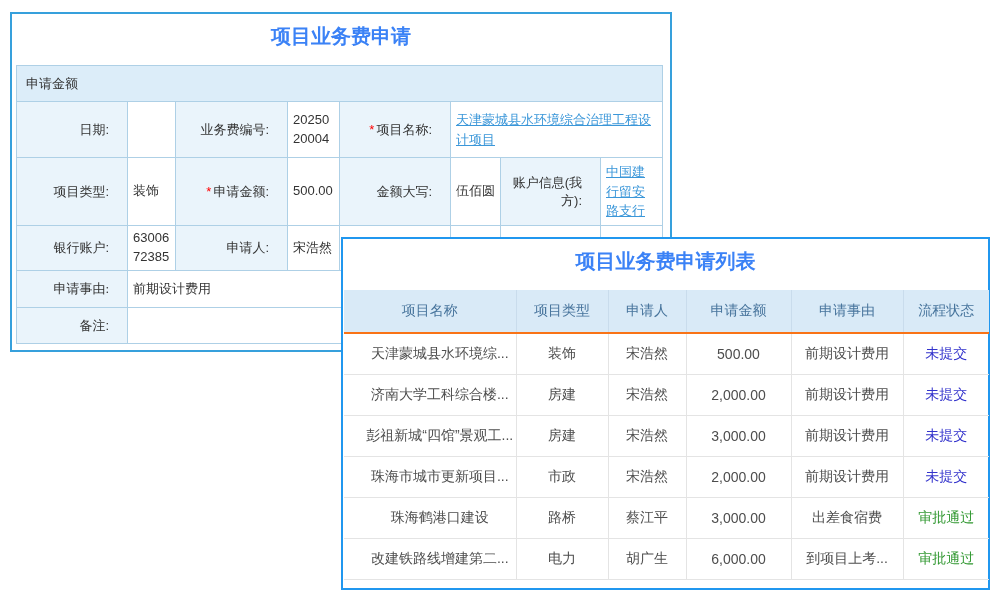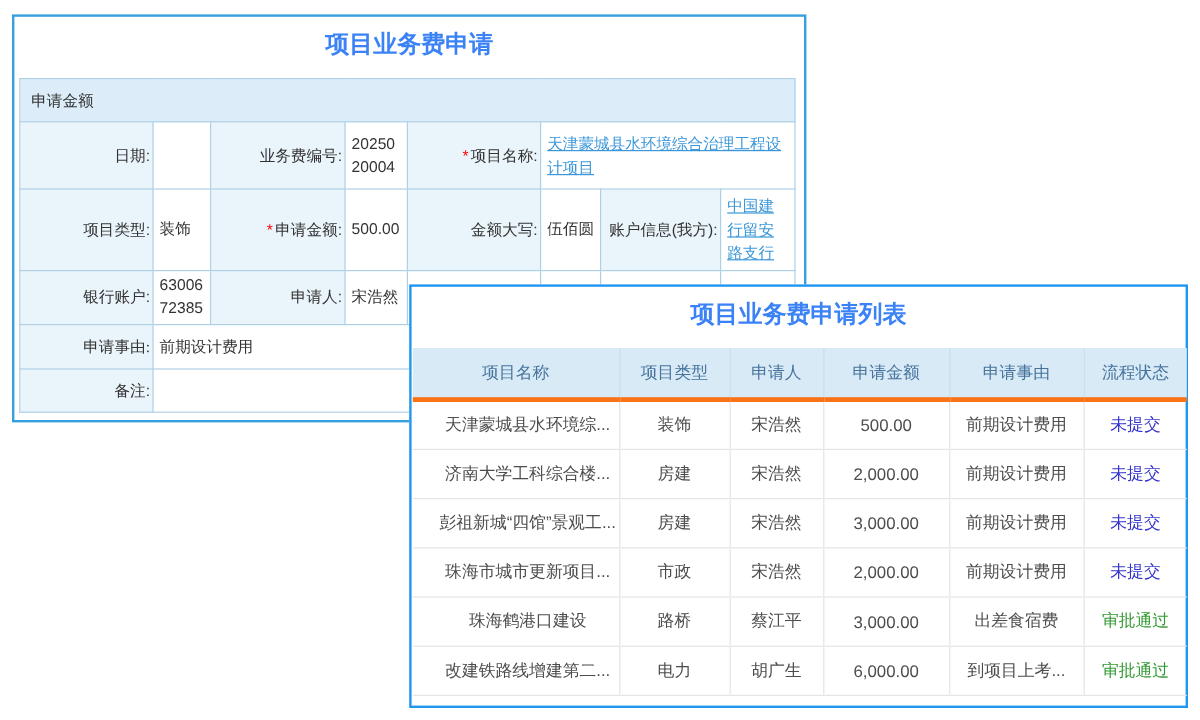"日期:" td.lbl { padding: 3px 2px 3px 2px -> 3px 18px 3px 2px }
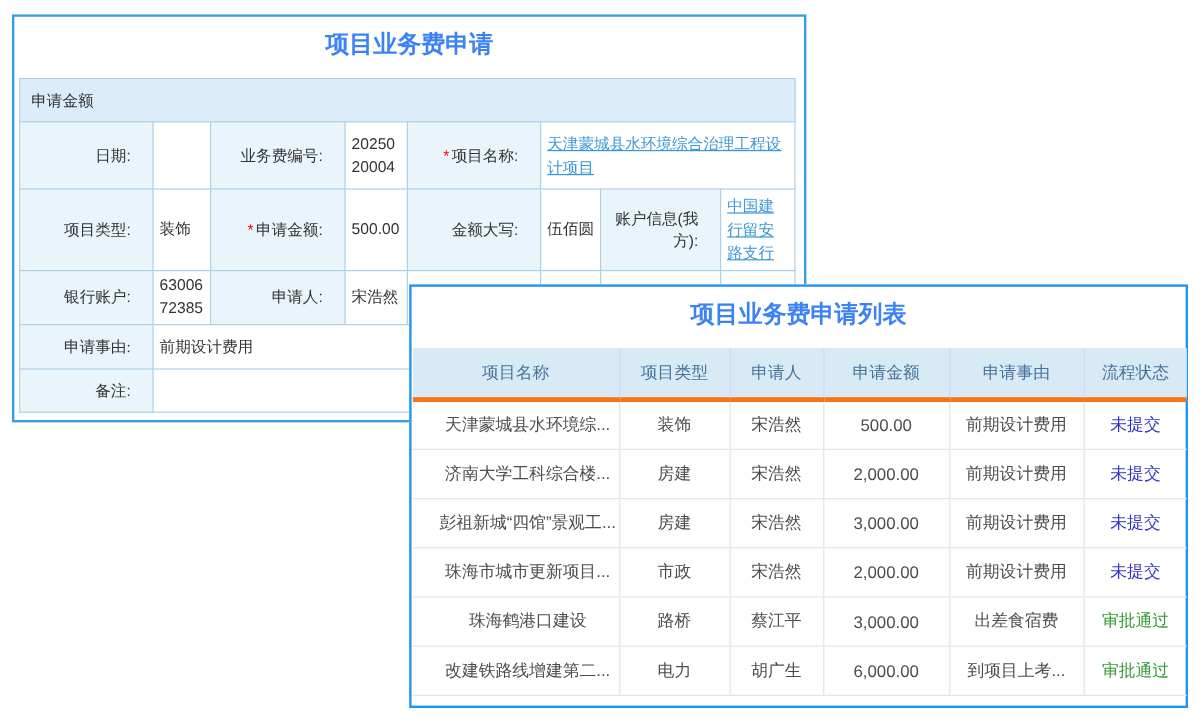"项目名称" table.list-table th { border-bottom: 4px solid #f97316 -> 2px solid #f97316 }
